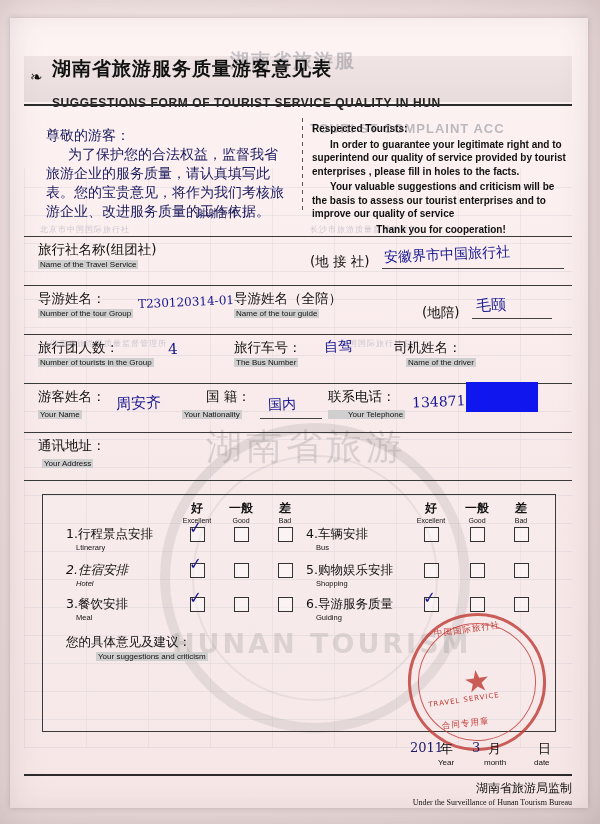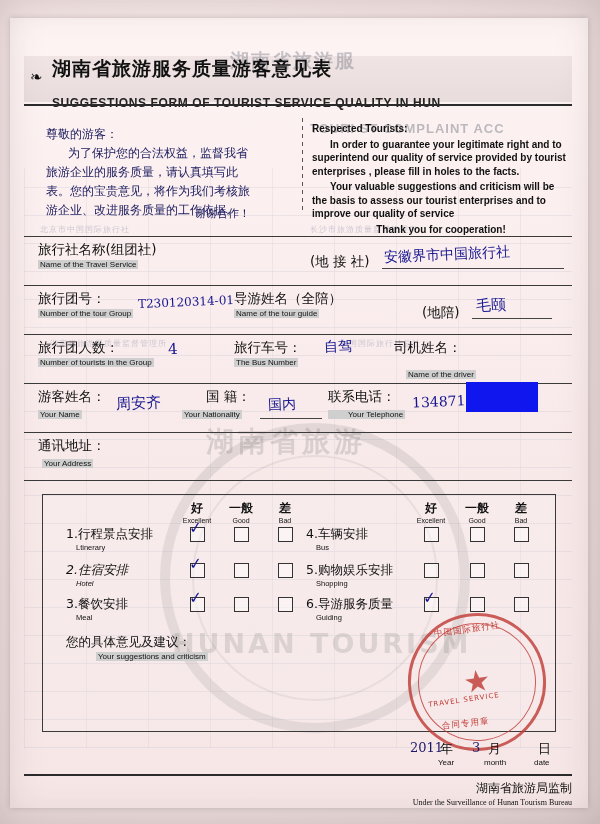"尊敬的游客：" .cn-intro { font-family: Liberation Mono, monospace -> Liberation Serif, serif; font-size: 12px -> 14px }
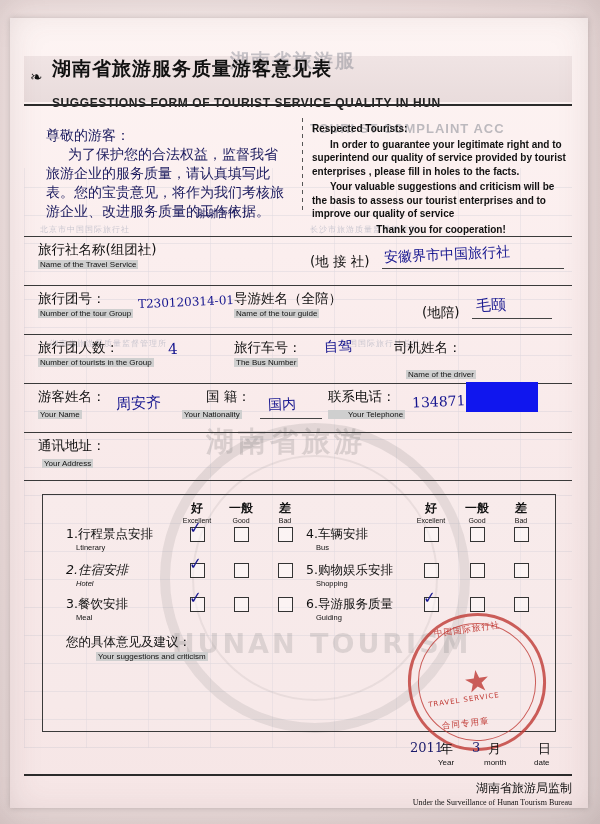"旅行团号：" div.lbl-cn { text: 旅行团号 -> 导游姓名 }
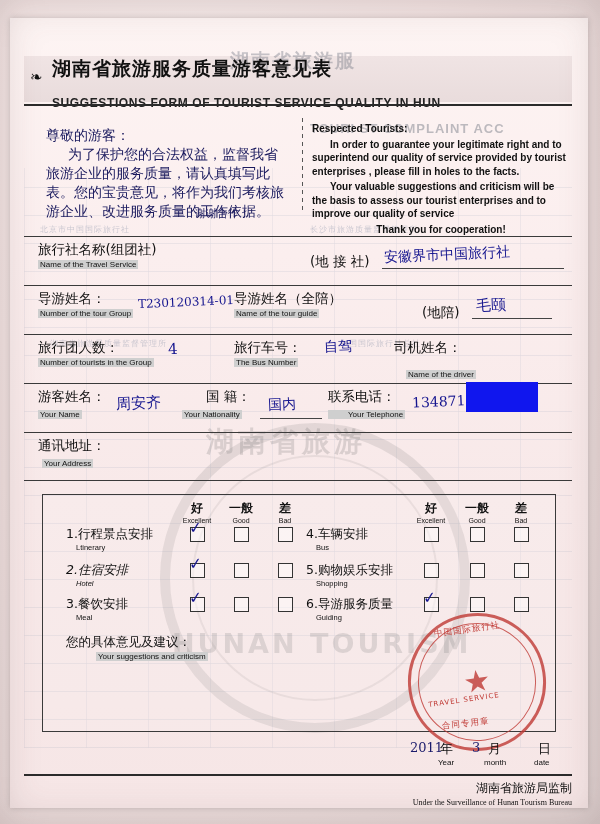"Name of the driver" div.lbl-en { top: 352px -> 340px }
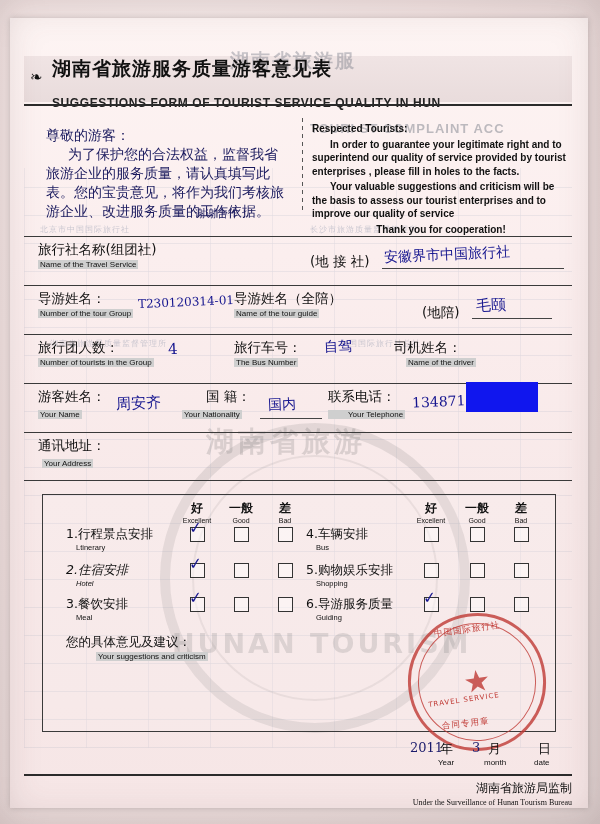"湖南省旅游" div.wm-text { font-size: 28px -> 36px; font-weight: bold -> normal }
